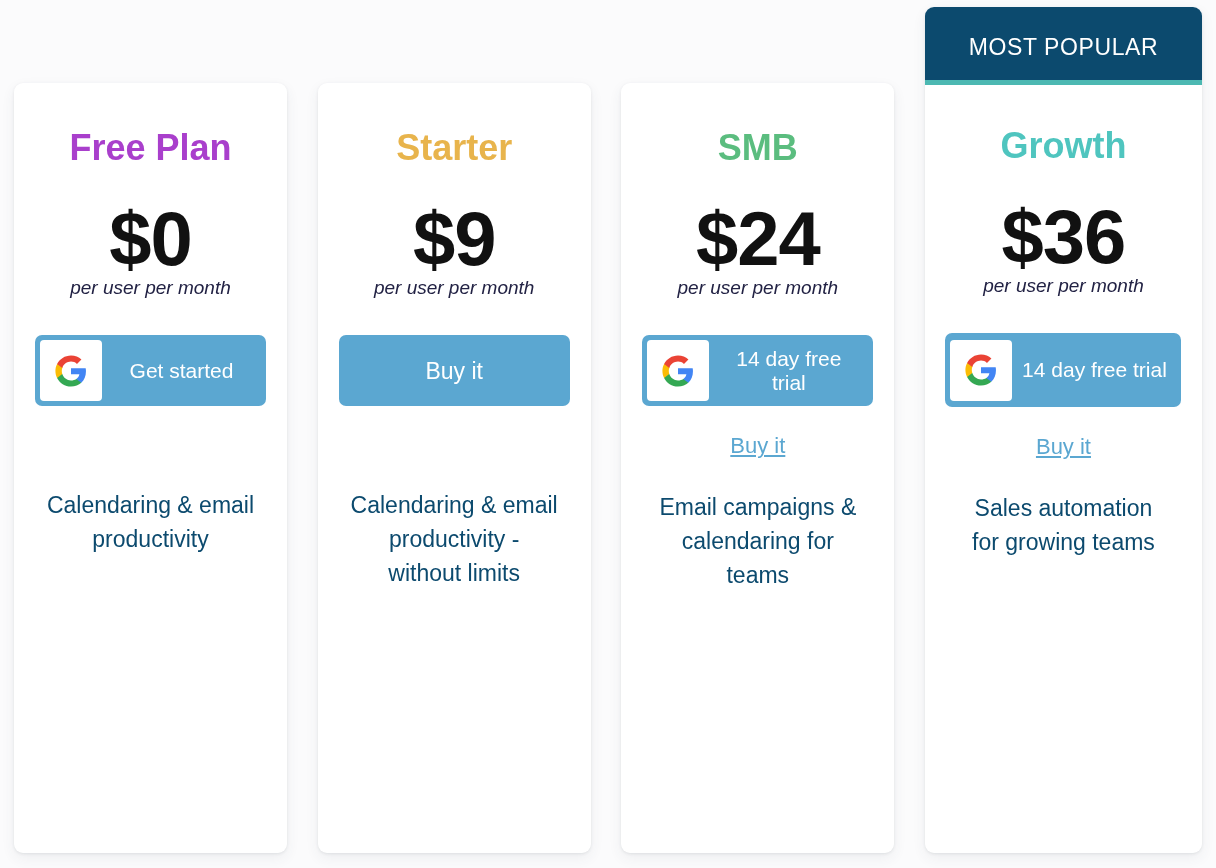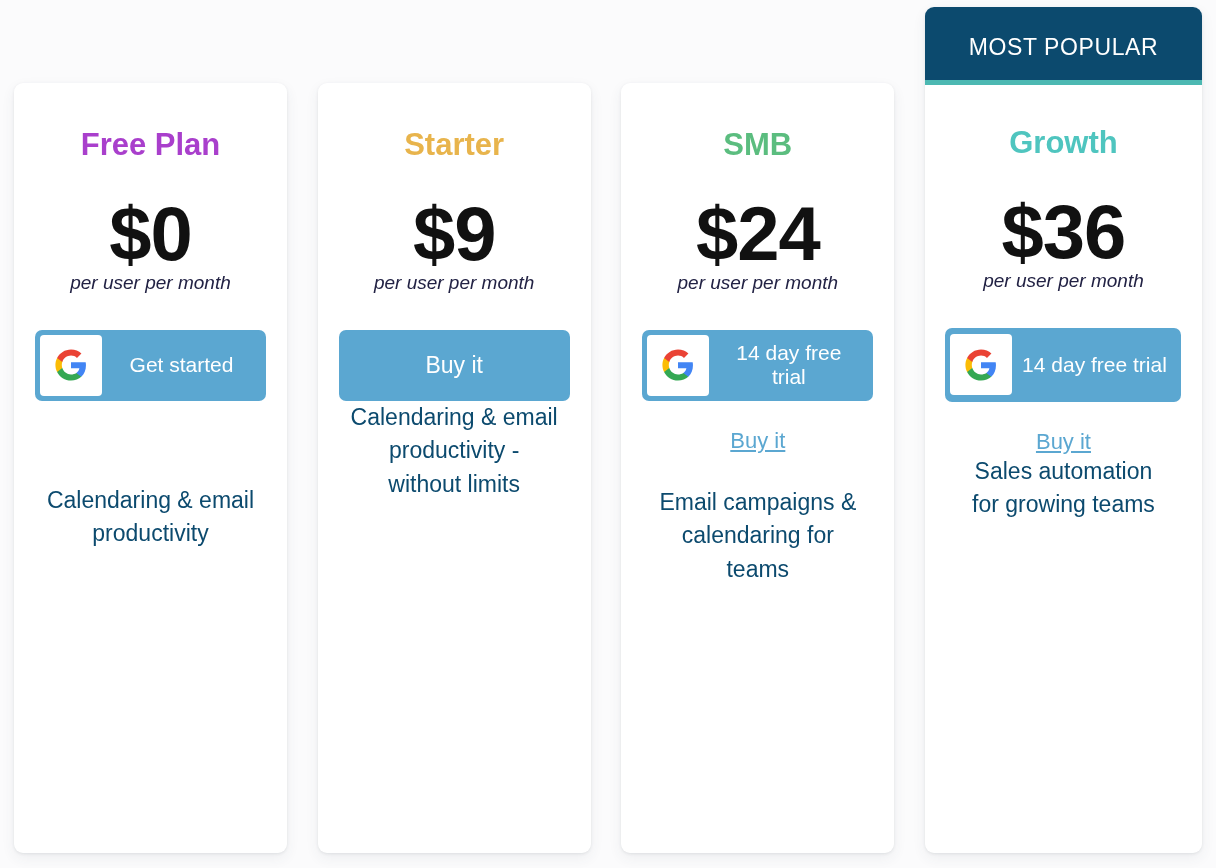"Free Plan" .plan-title { font-size: 31px -> 36px }
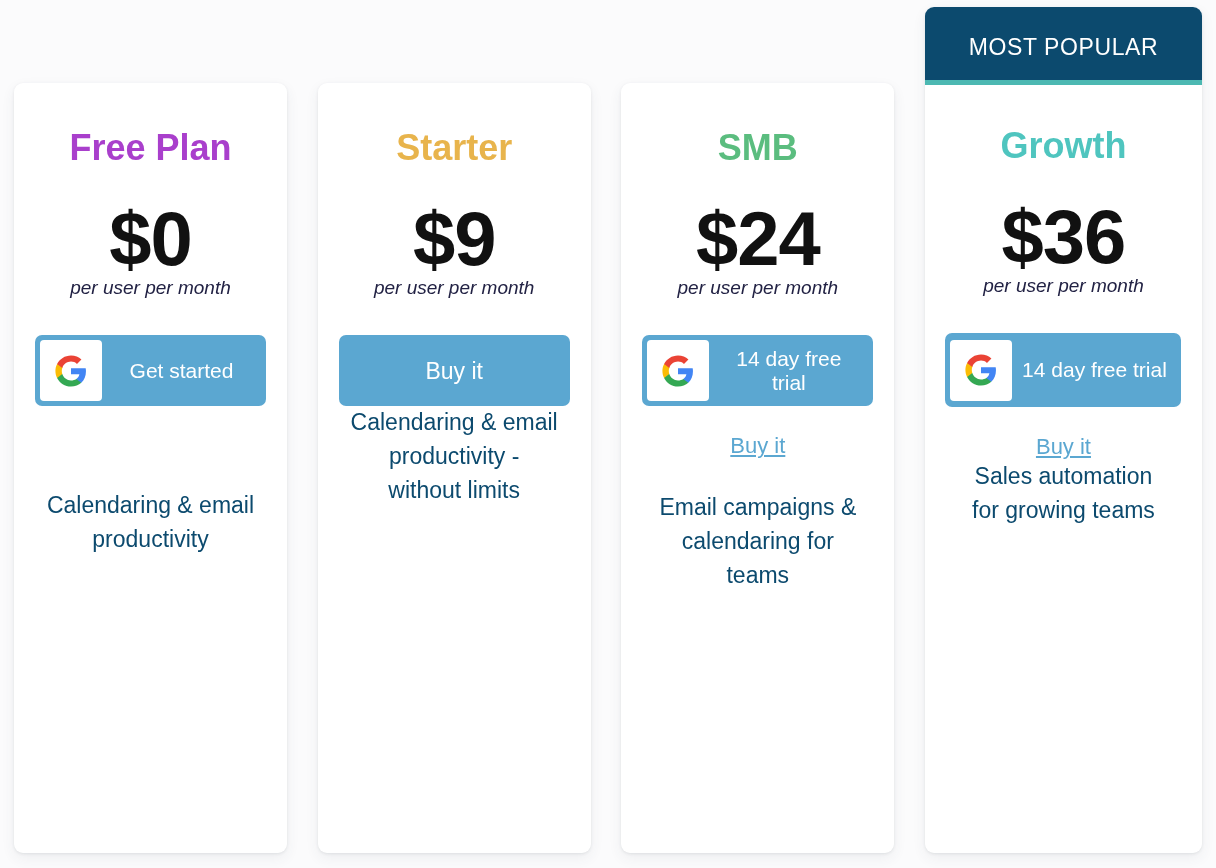"Calendaring & email productivity -" .desc.d2 { margin-top: none -> 83px }
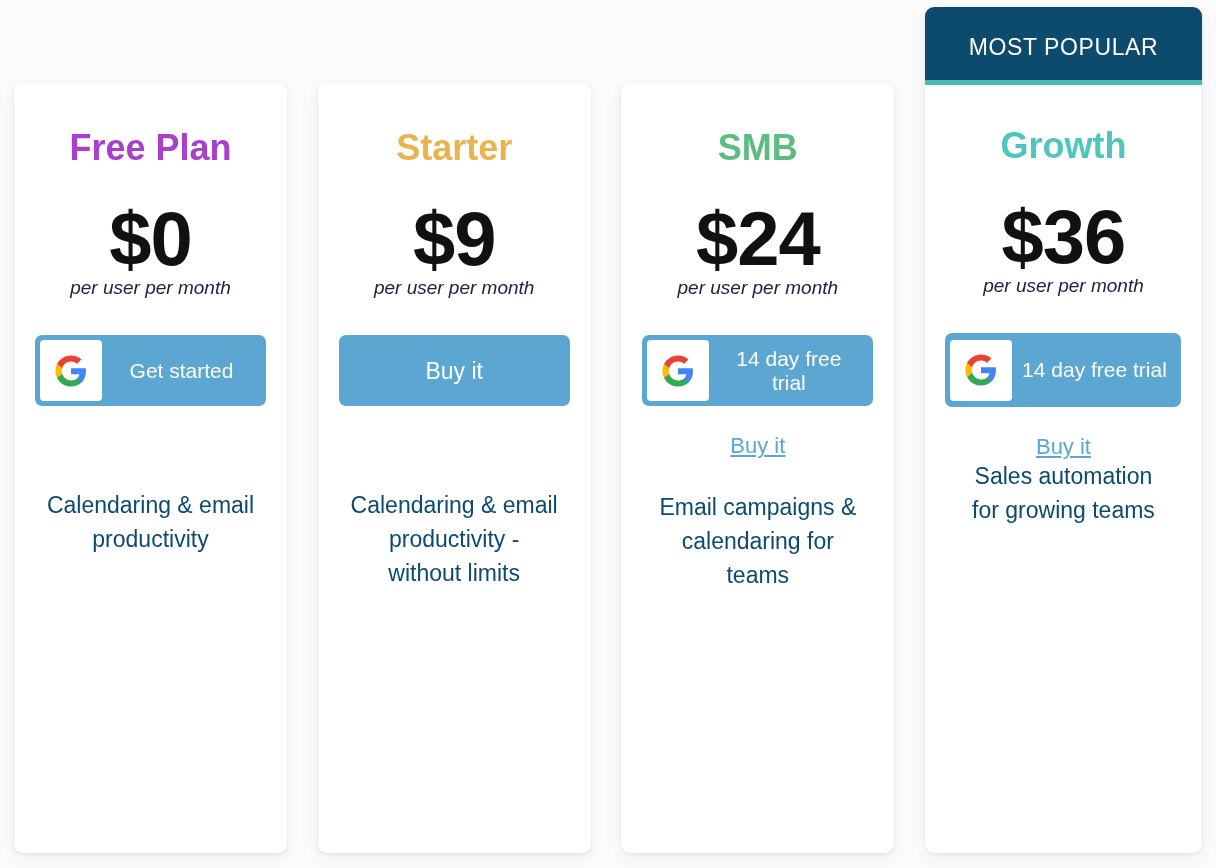"Sales automation for growing teams" .desc.d4 { margin-top: none -> 32px }
